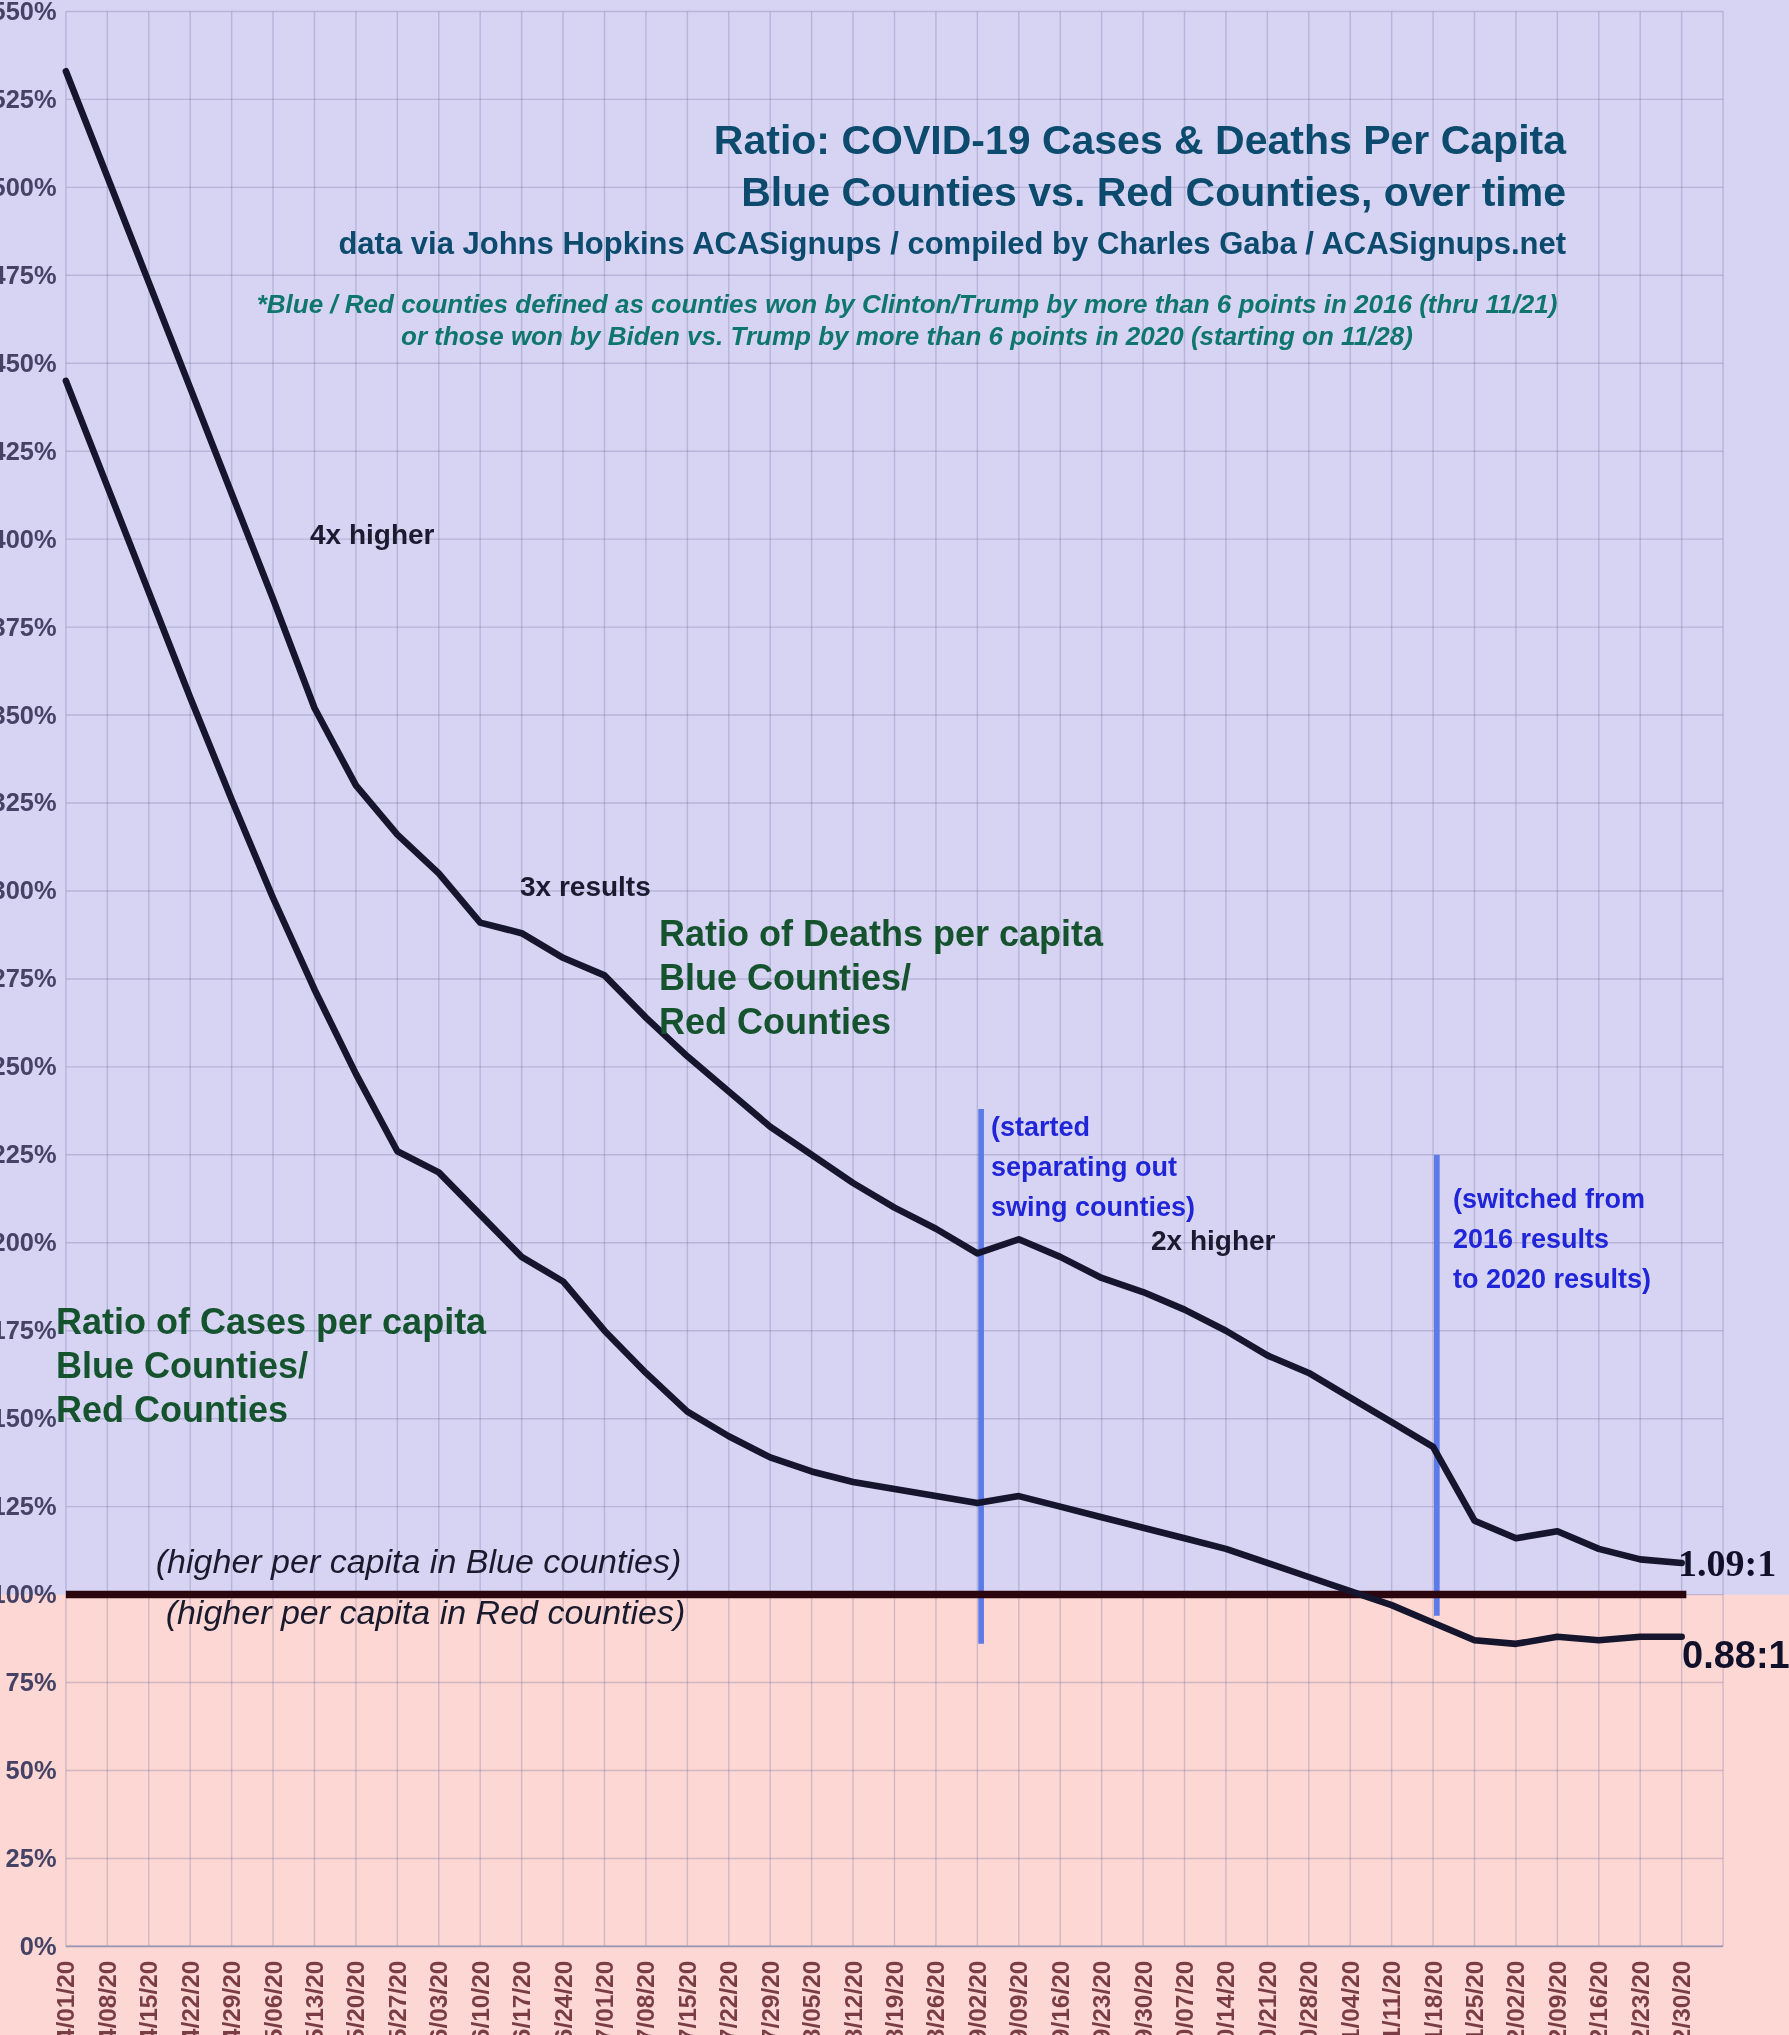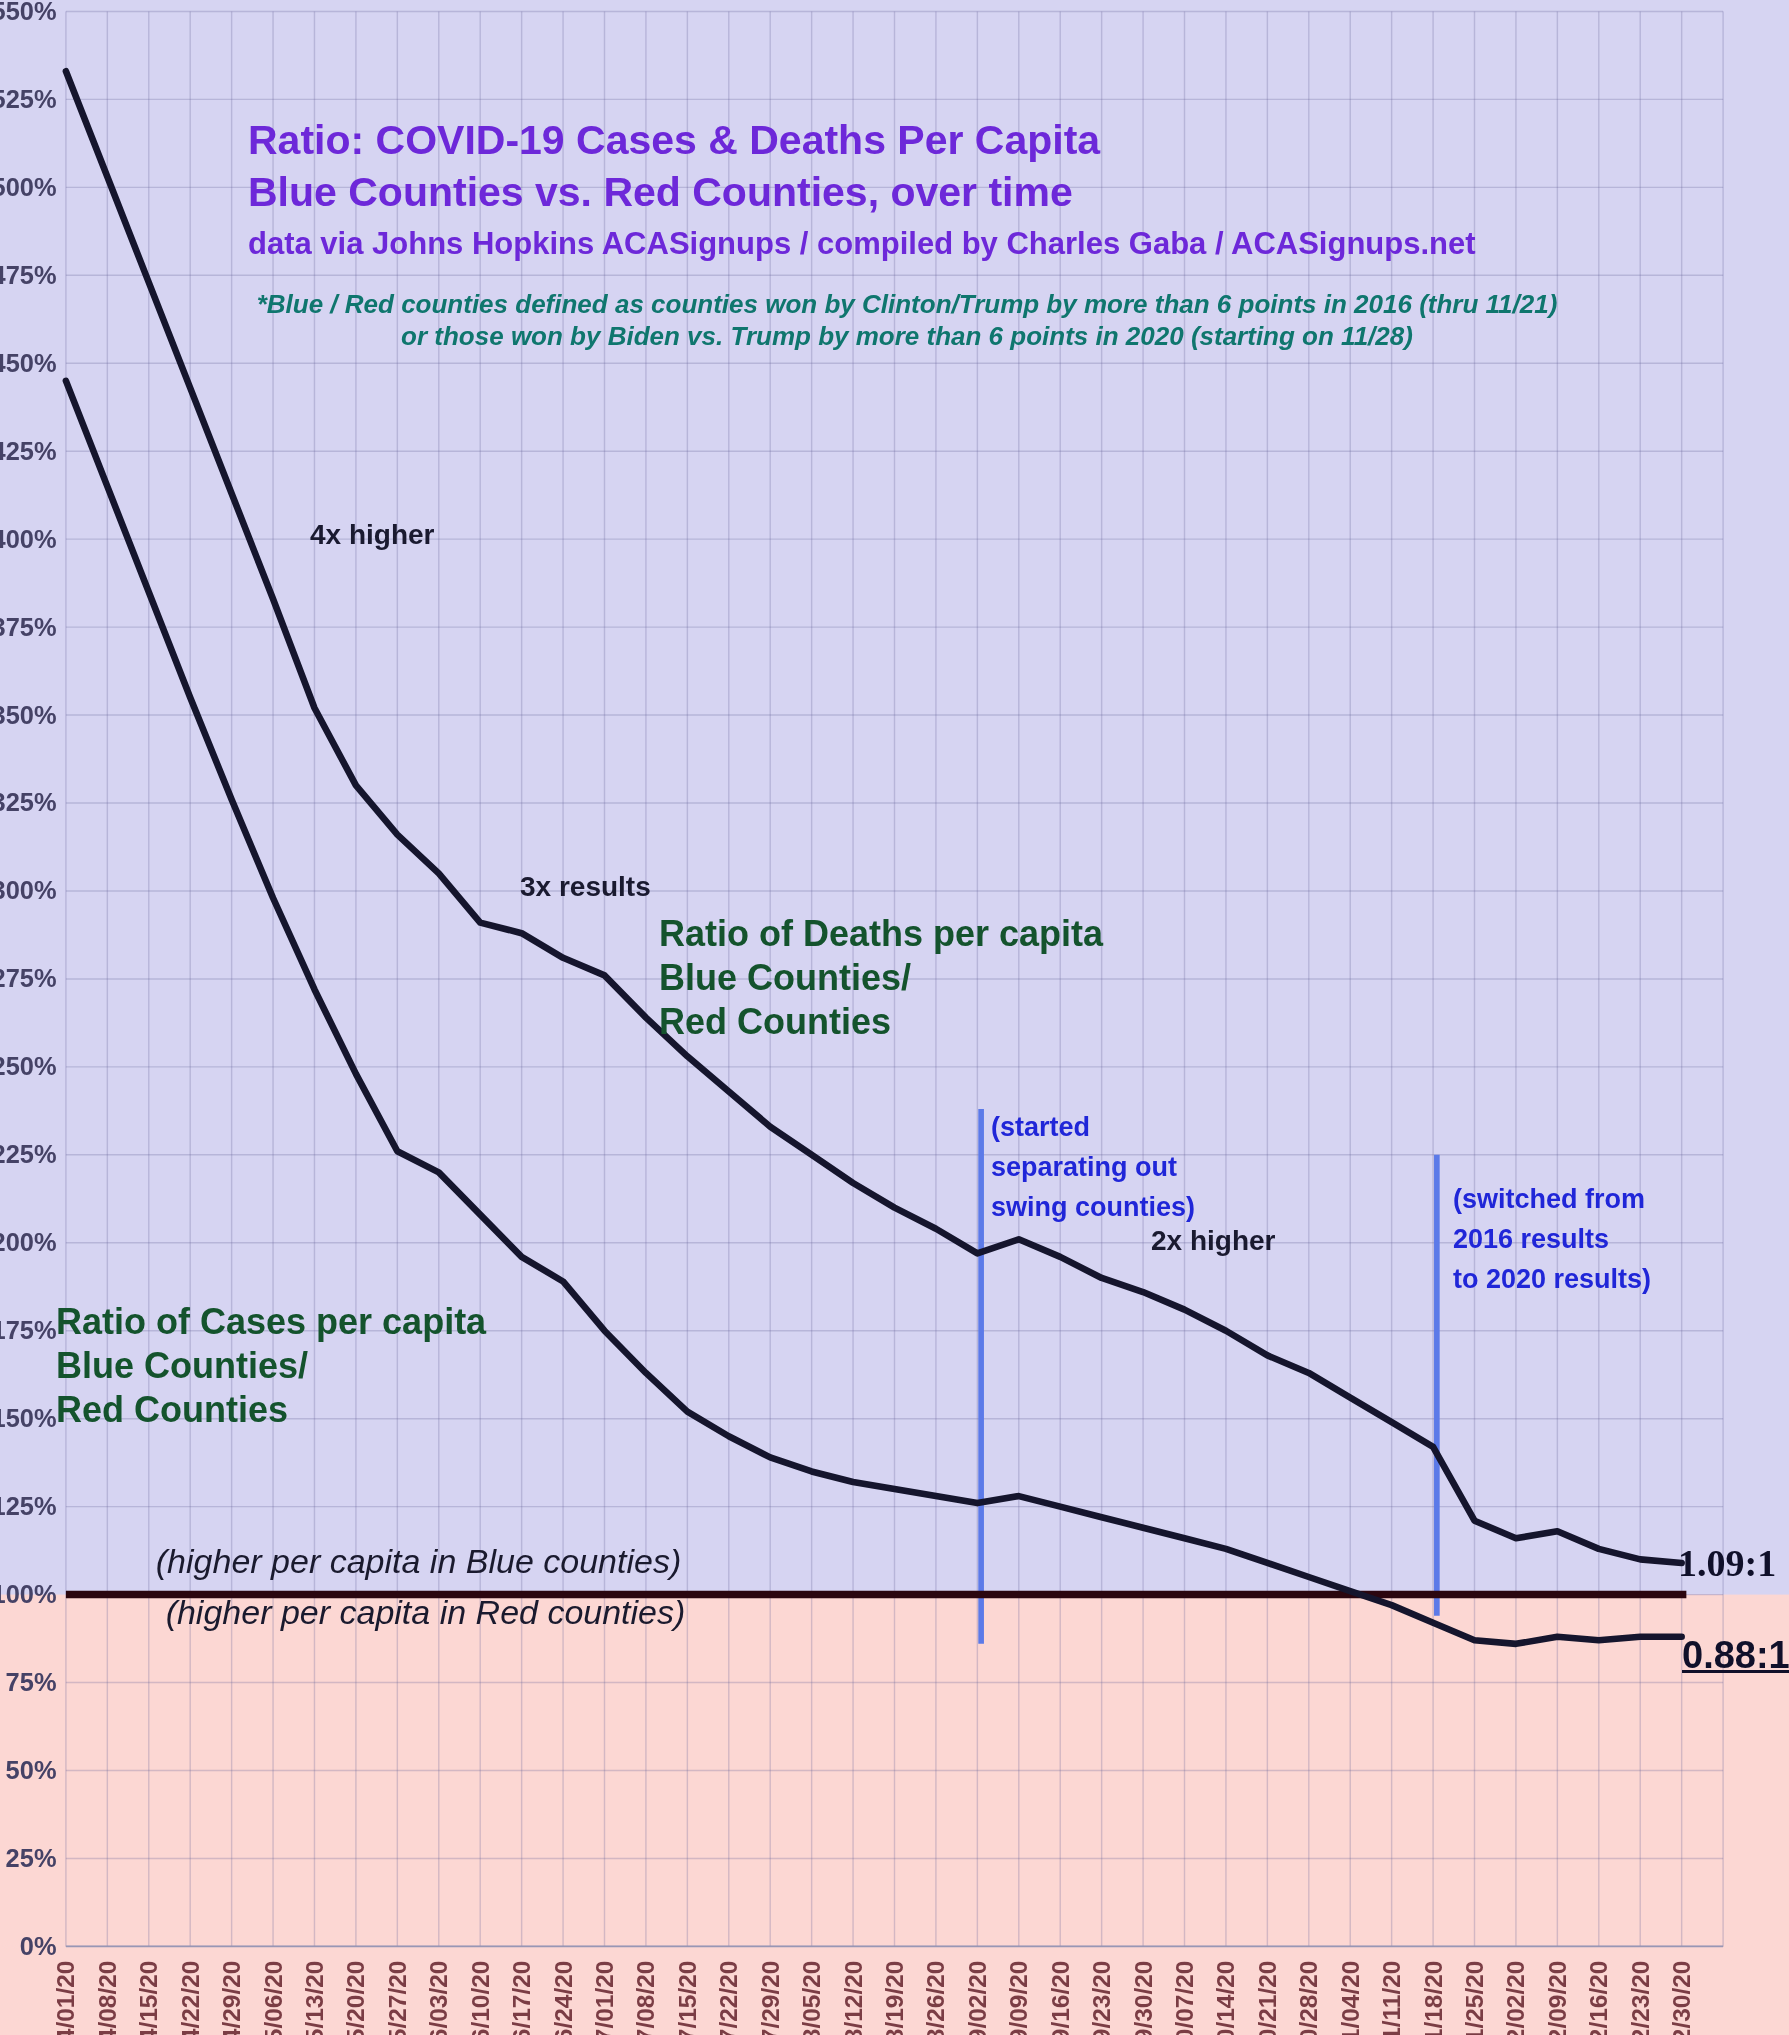"Ratio: COVID-19 Cases & Deaths" .title-block { color: #6d28d9 -> #0c4a6e; text-align: left -> right }
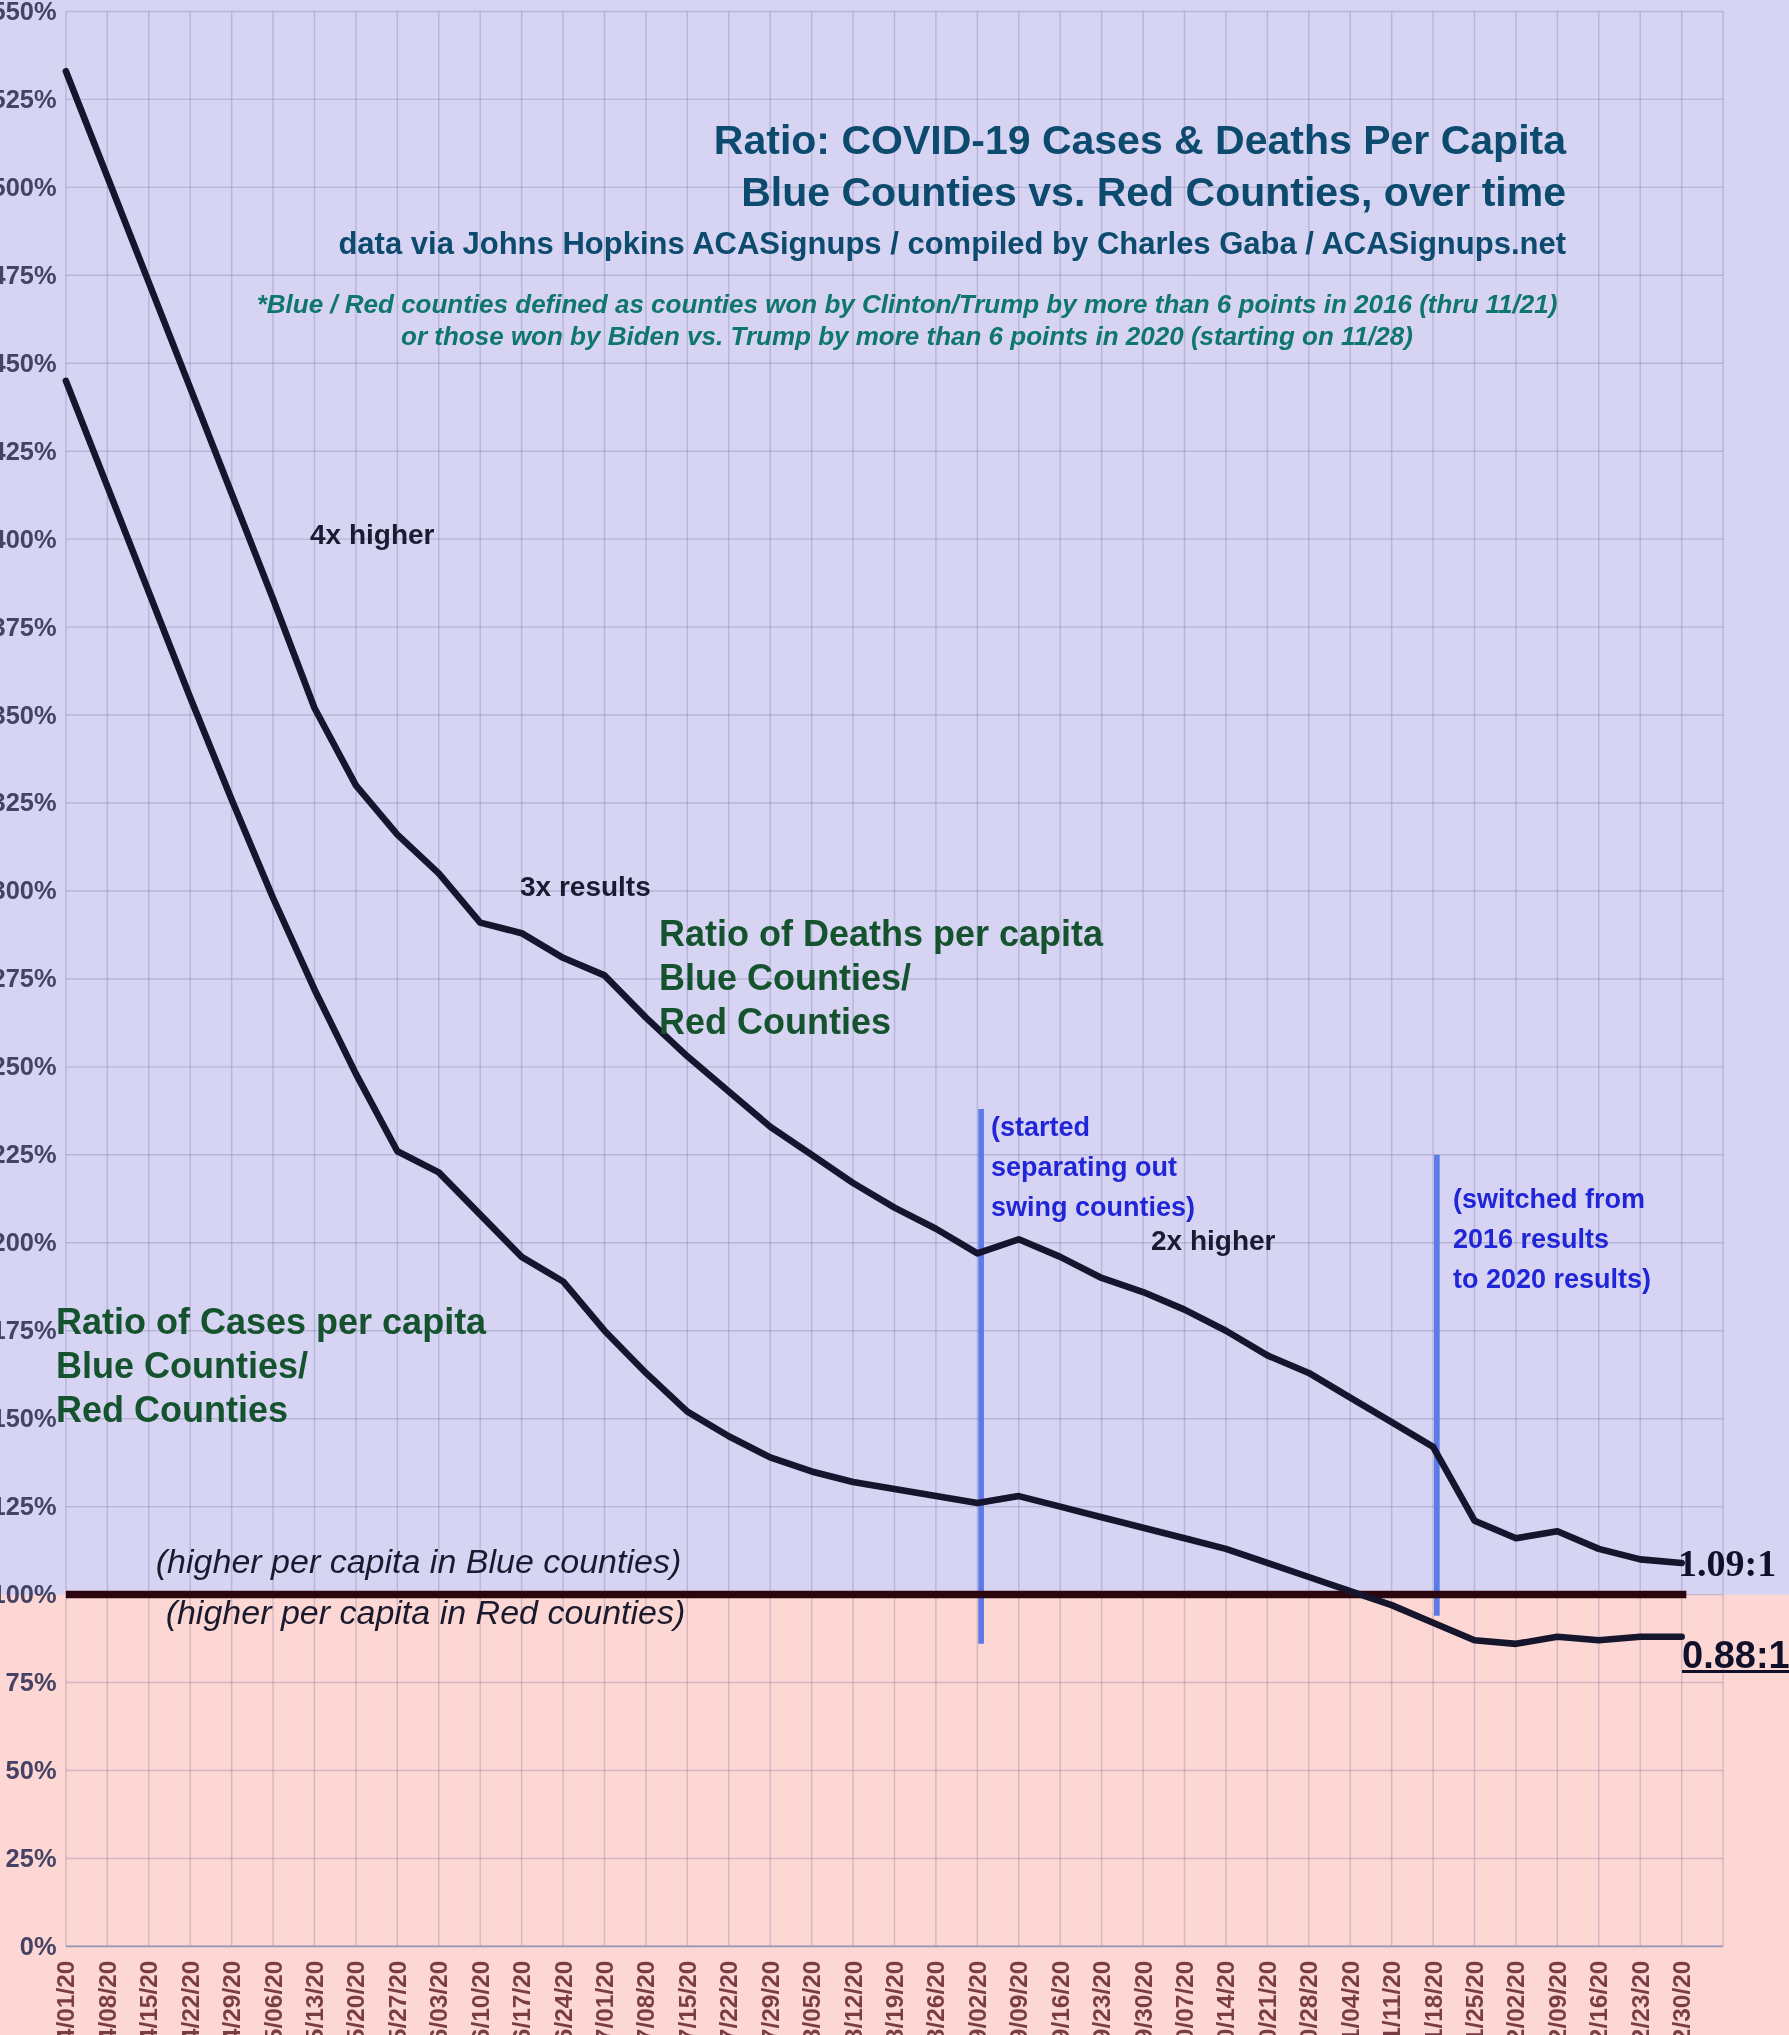"0.88:1" .cases-end { text-decoration: underline -> none }
